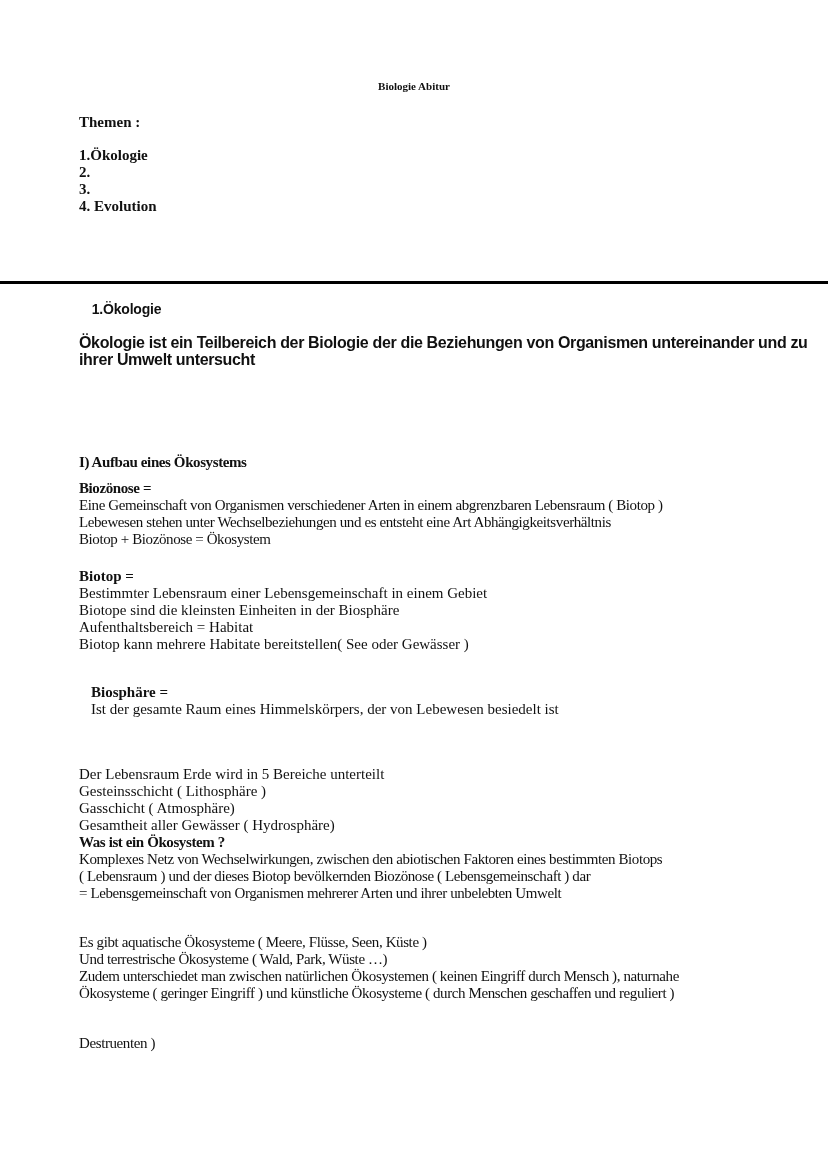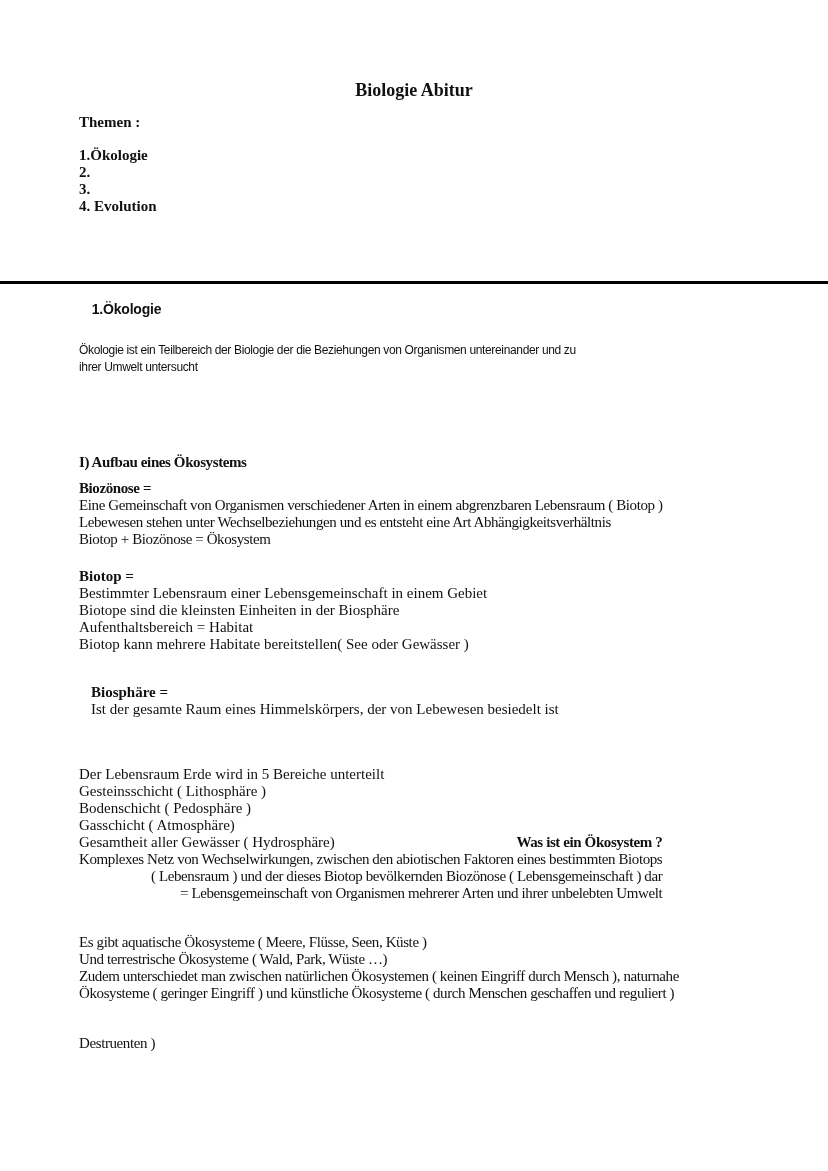"Biologie Abitur" .title { font-size: 18px -> 11px }
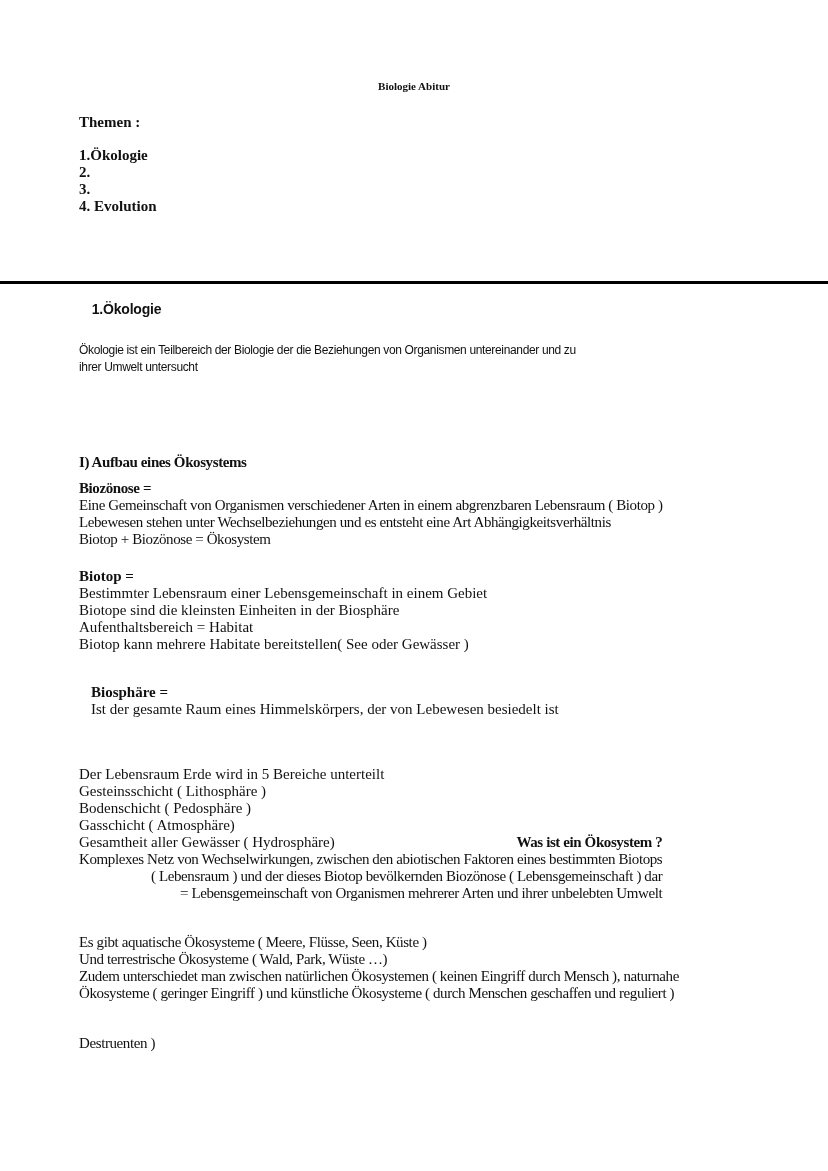"Ökologie ist ein Teilbereich der" .intro { font-size: 12px -> 16px; font-weight: normal -> bold; top: 342px -> 334px }
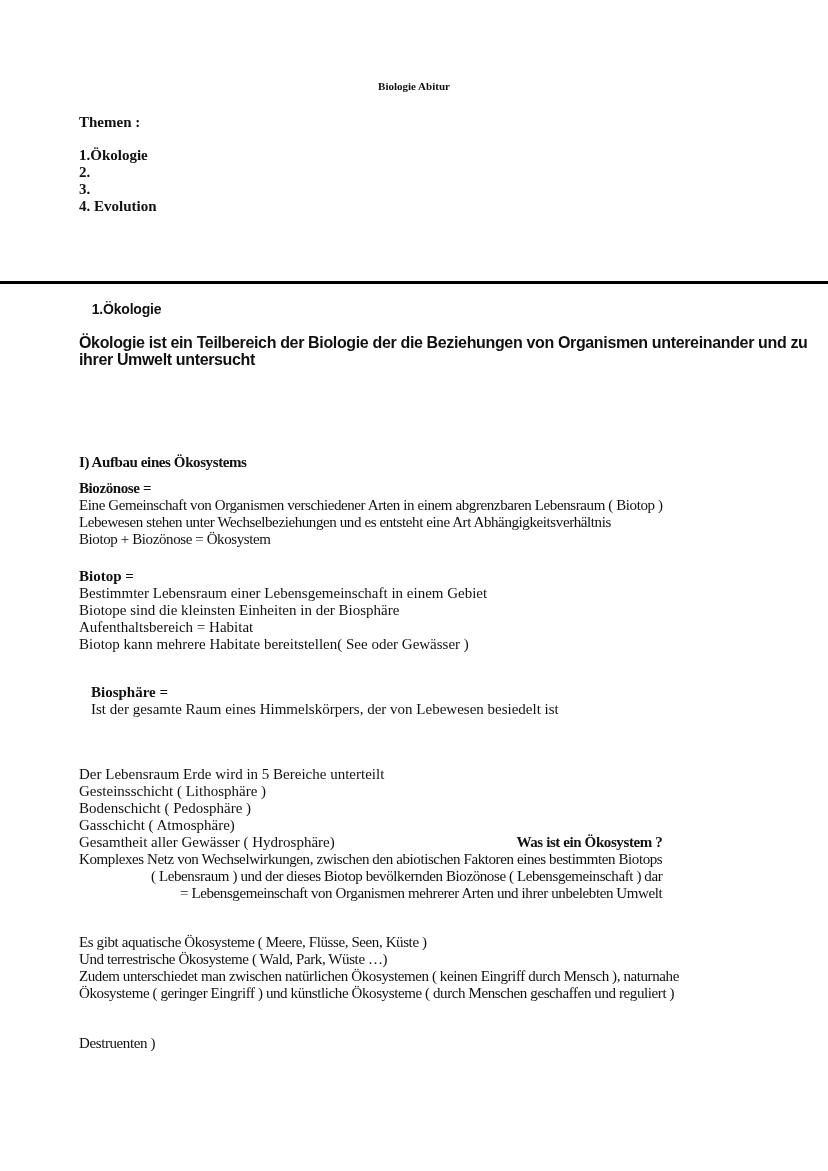"Bodenschicht ( Pedosphäre )" div.body-txt { html: <div>Bodenschicht ( Pedosphäre )</div> -> none }
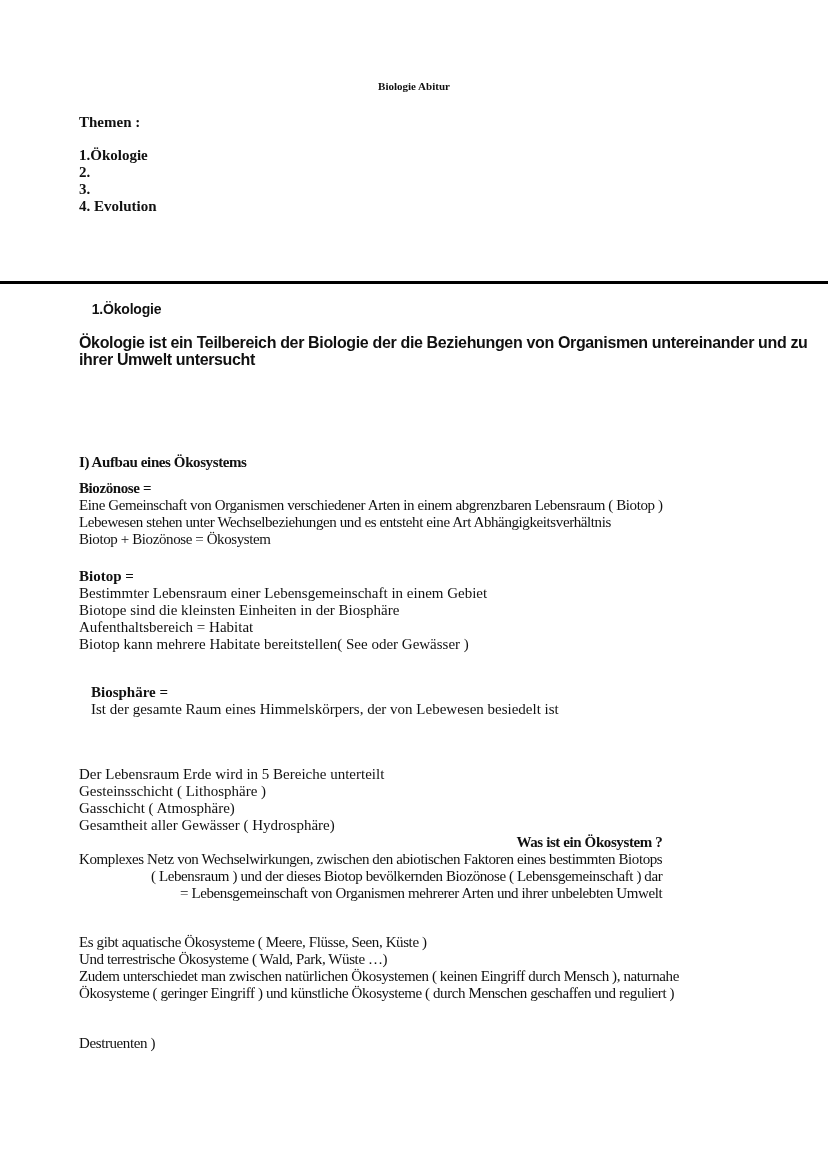"Was ist ein Ökosystem ?" div.abs { text-align: right -> none }
